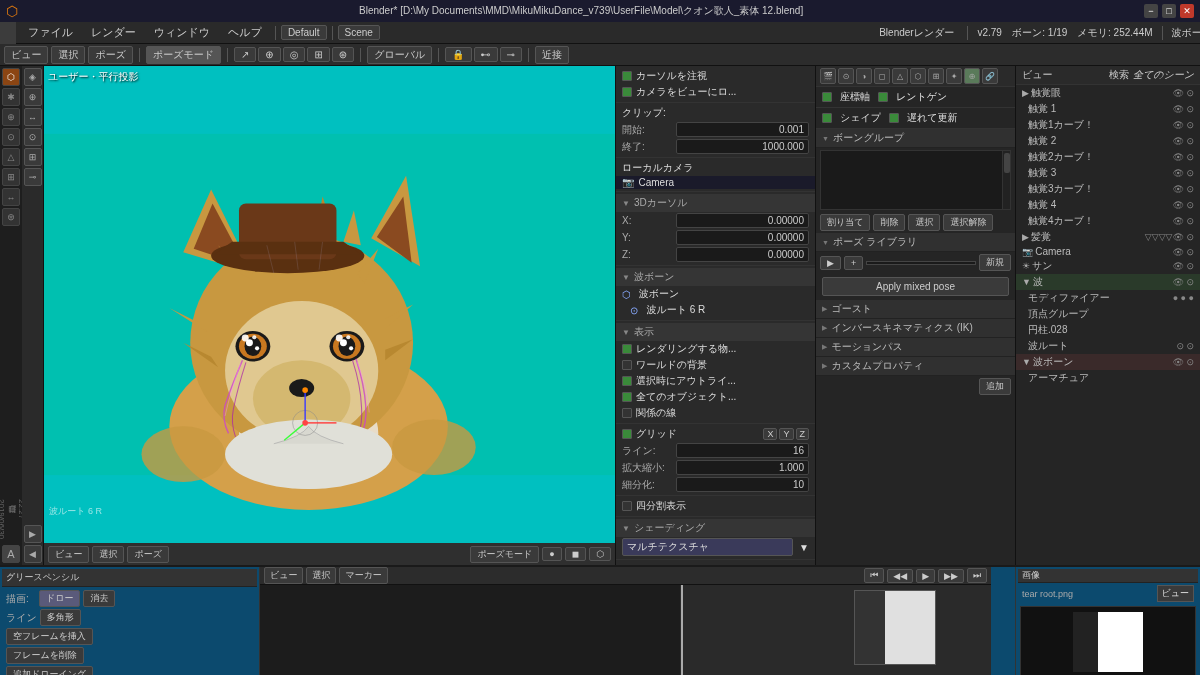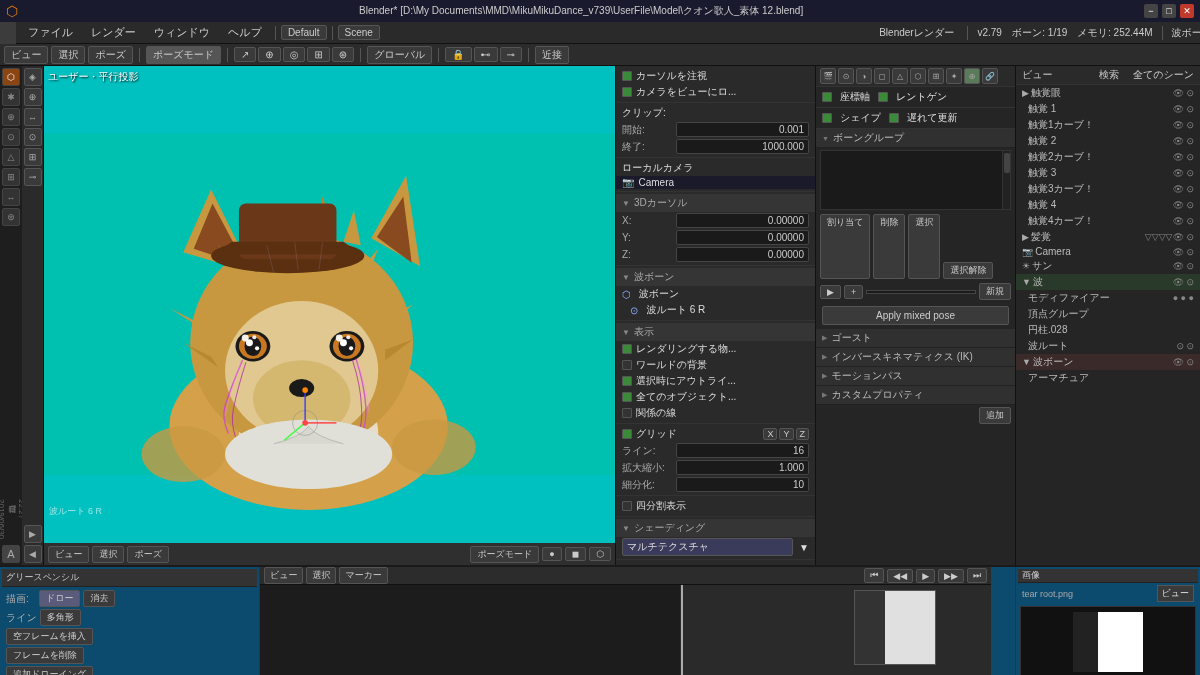"全てのシーン" span { font-style: none -> italic; margin-left: 10px -> 0 }
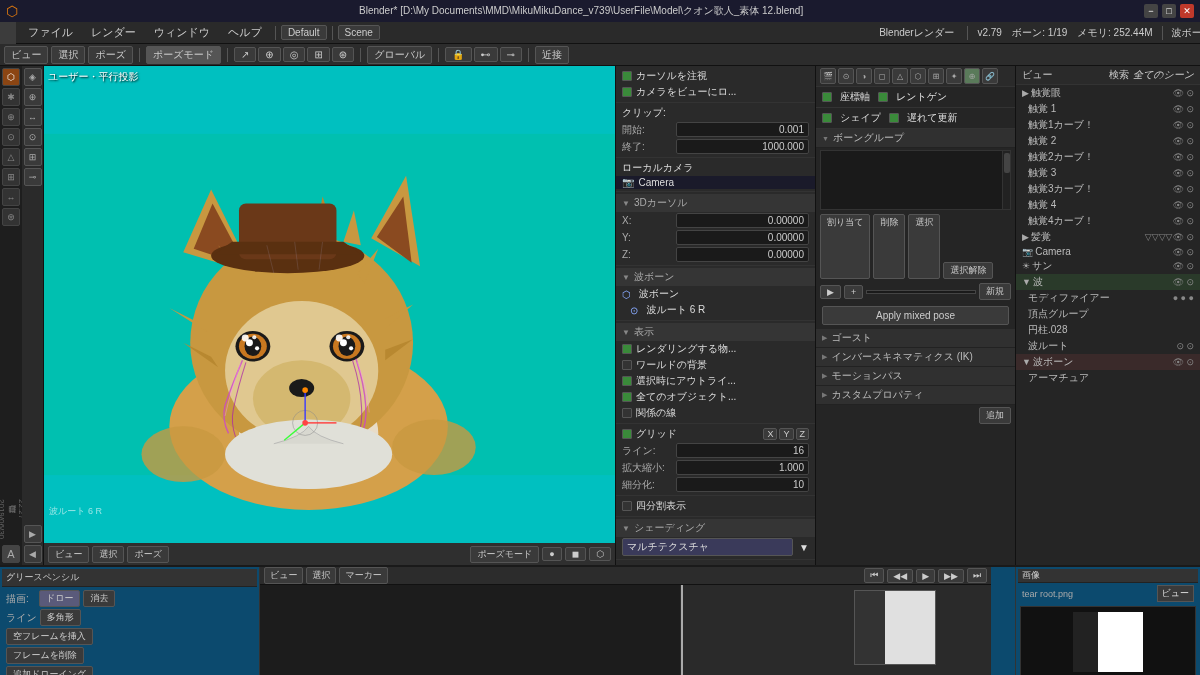"選択解除" div.tb-btn { margin-top: 48px -> none }
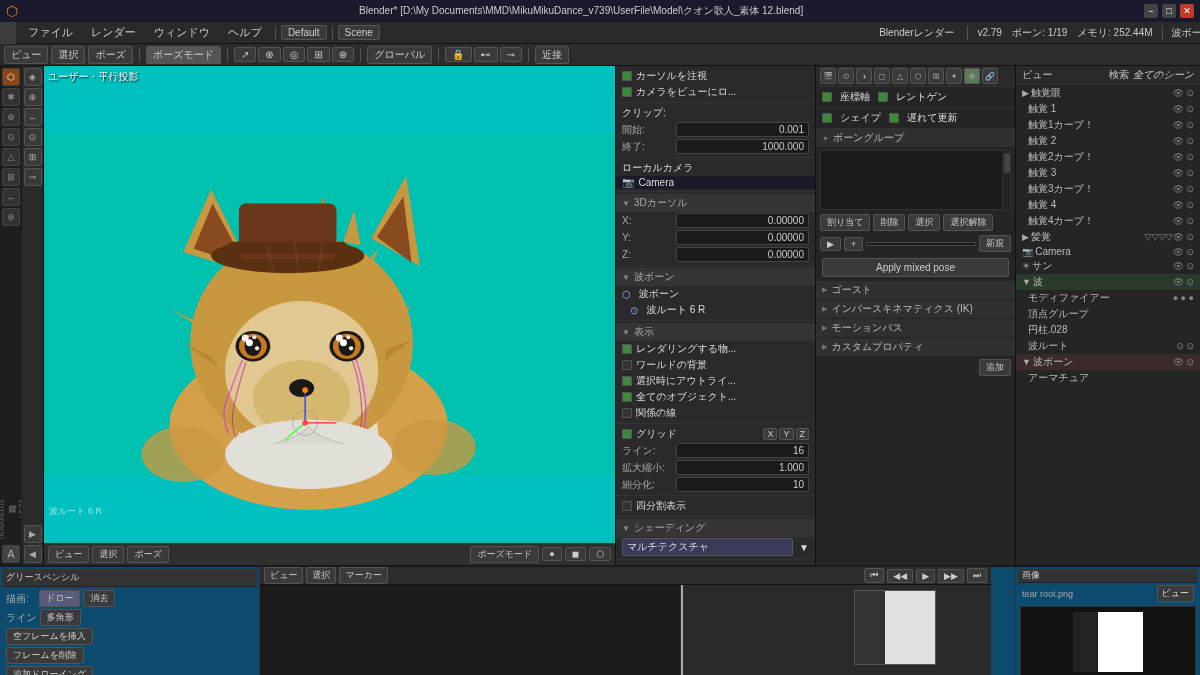"ポーズ ライブラリ" div.rp-section-title { html: none -> <div>ポーズ ライブラリ</div> }
